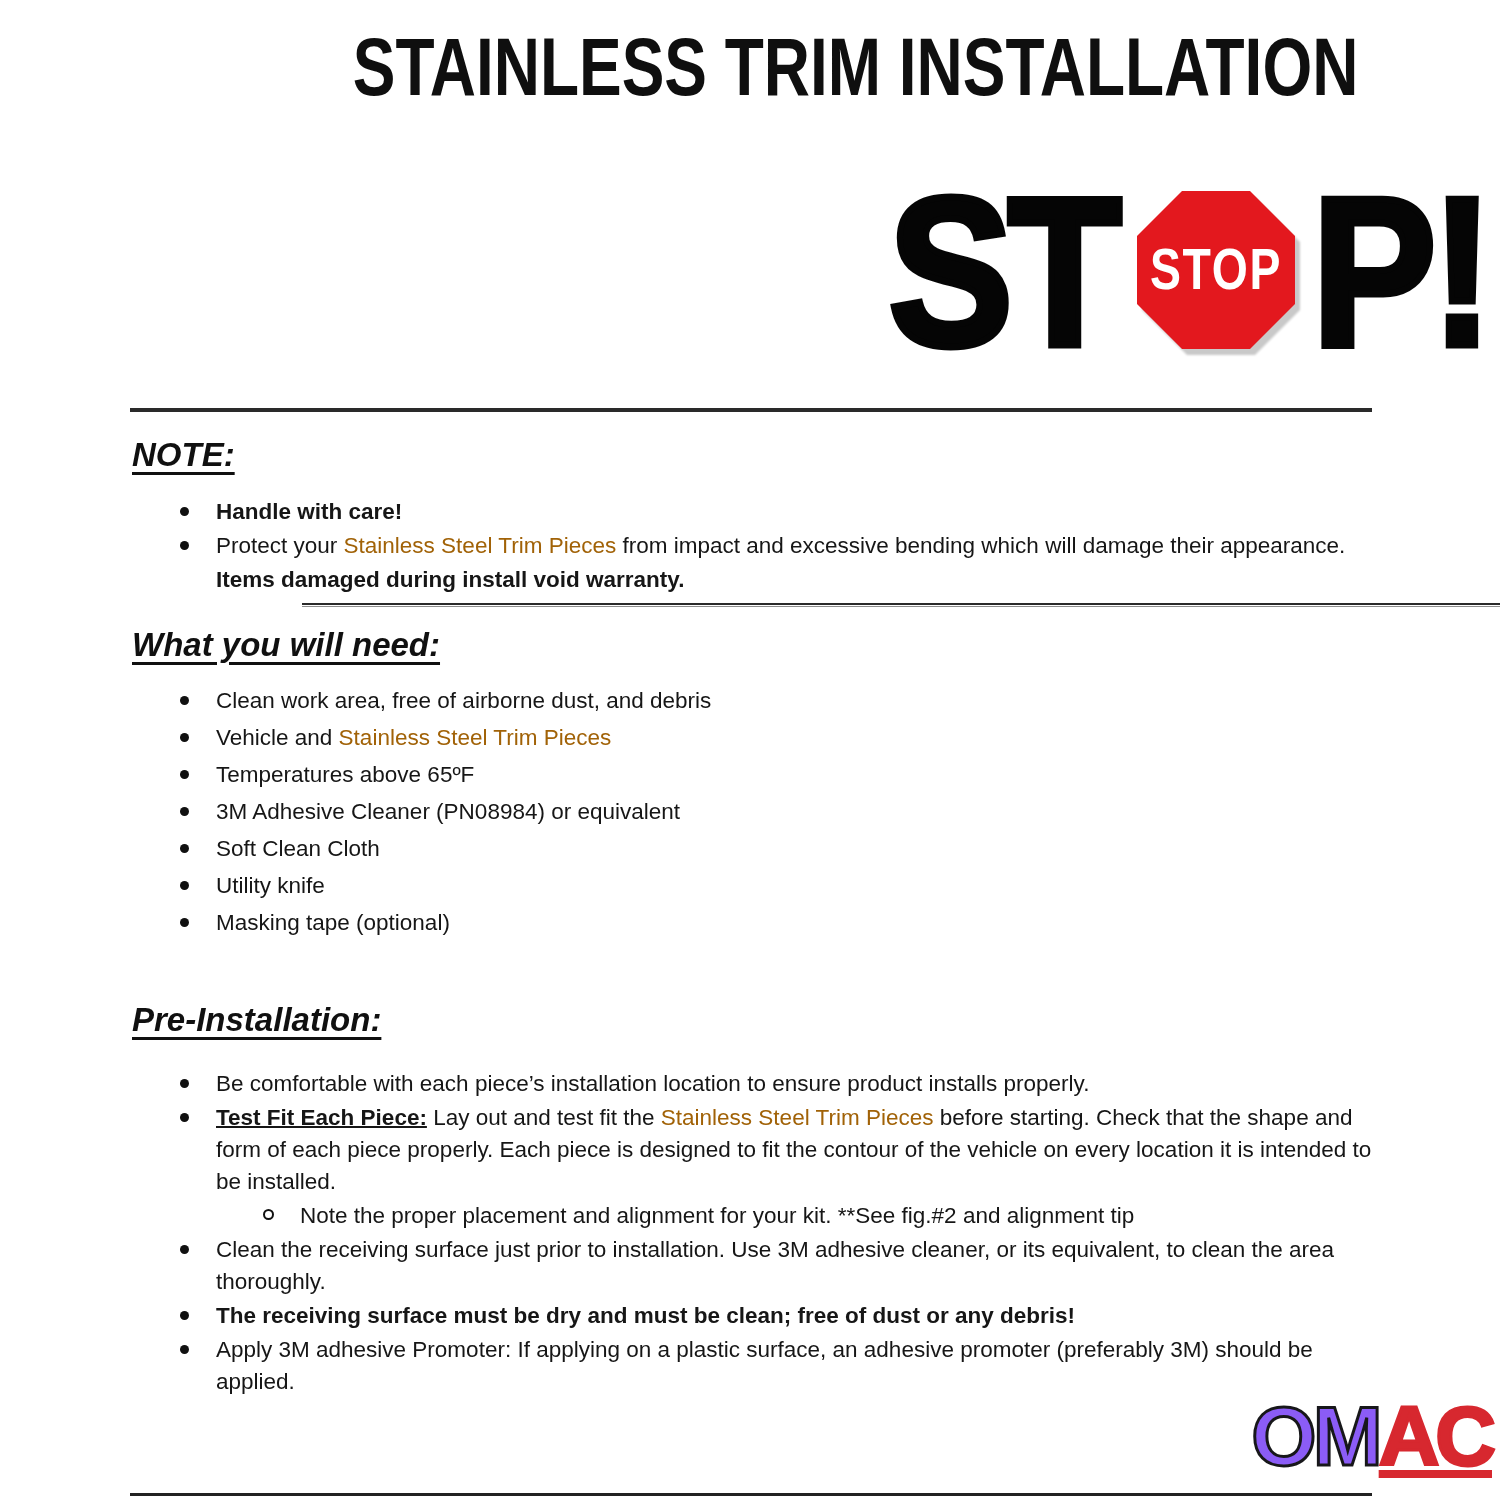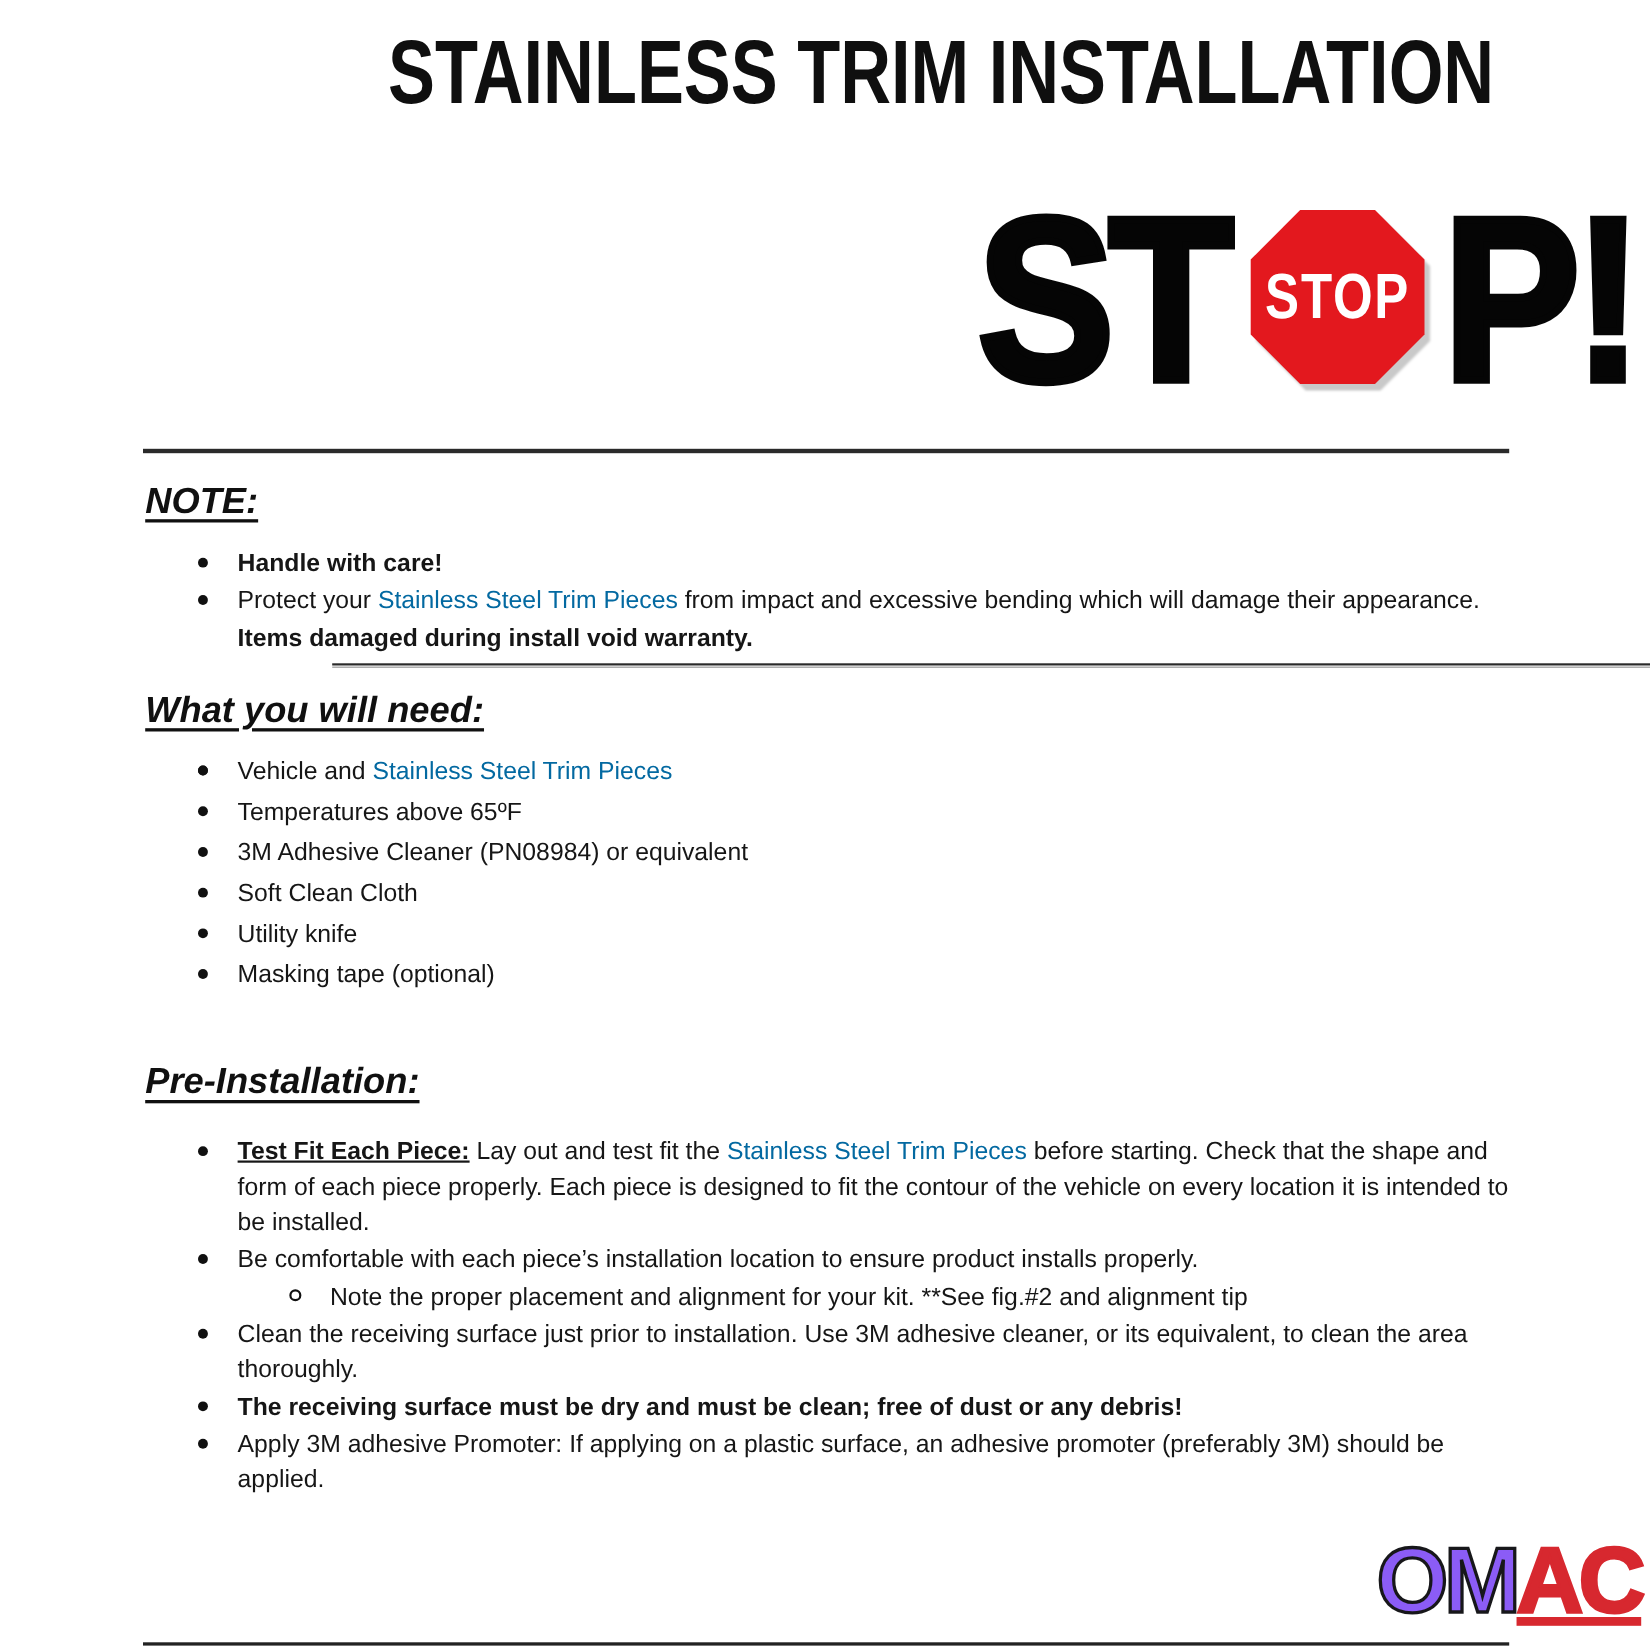"Stainless Steel Trim Pieces" .seg-red { color: #0369a1 -> #a16207 }
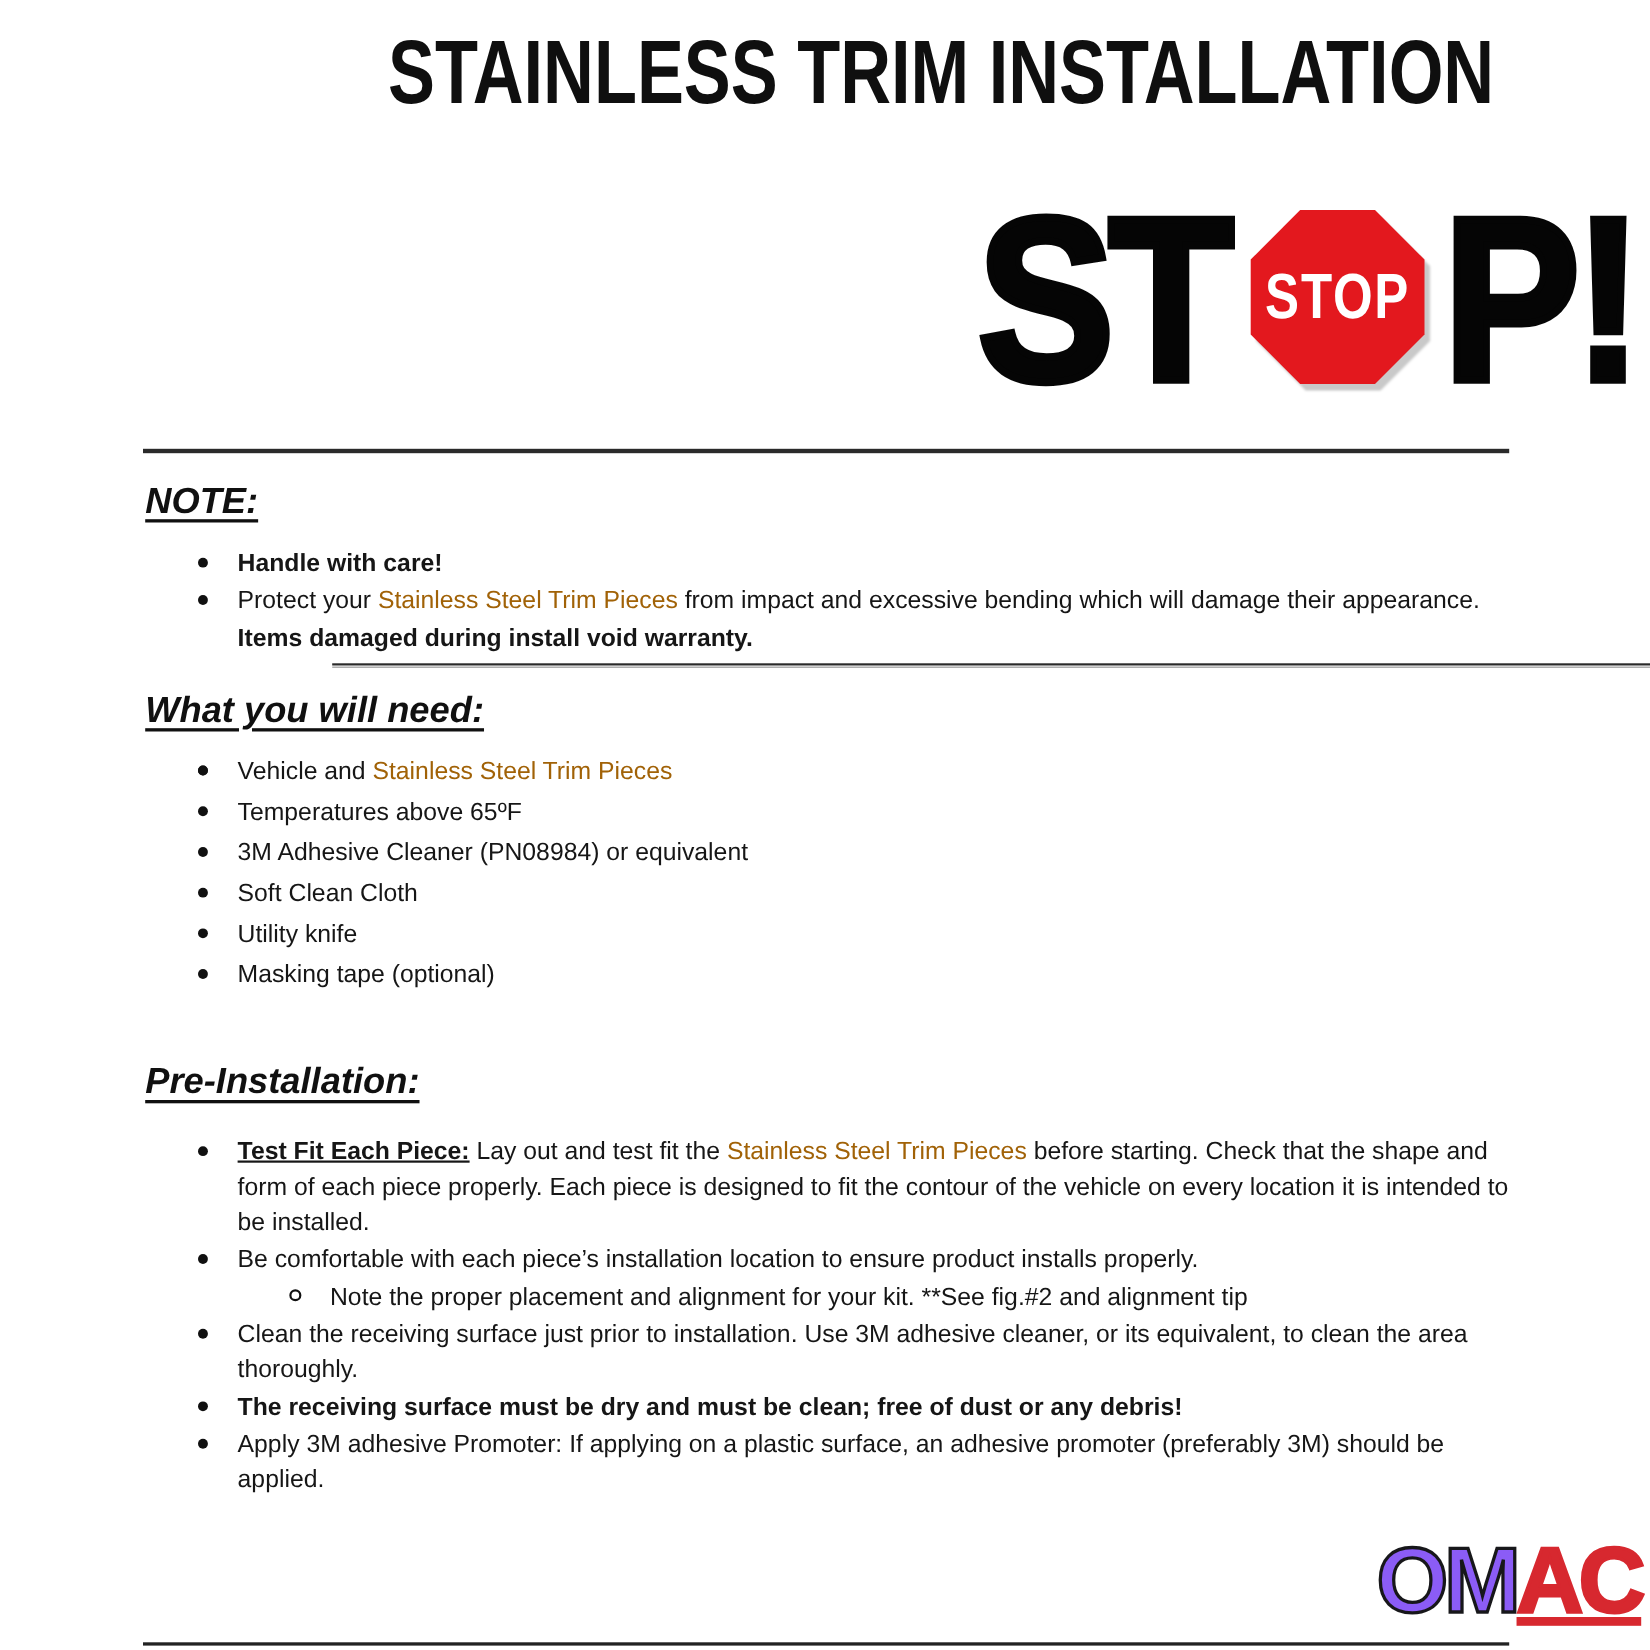"Clean work area, free of" span { html: none -> <span>Clean work area, free of airborne dust, and debris</span> }
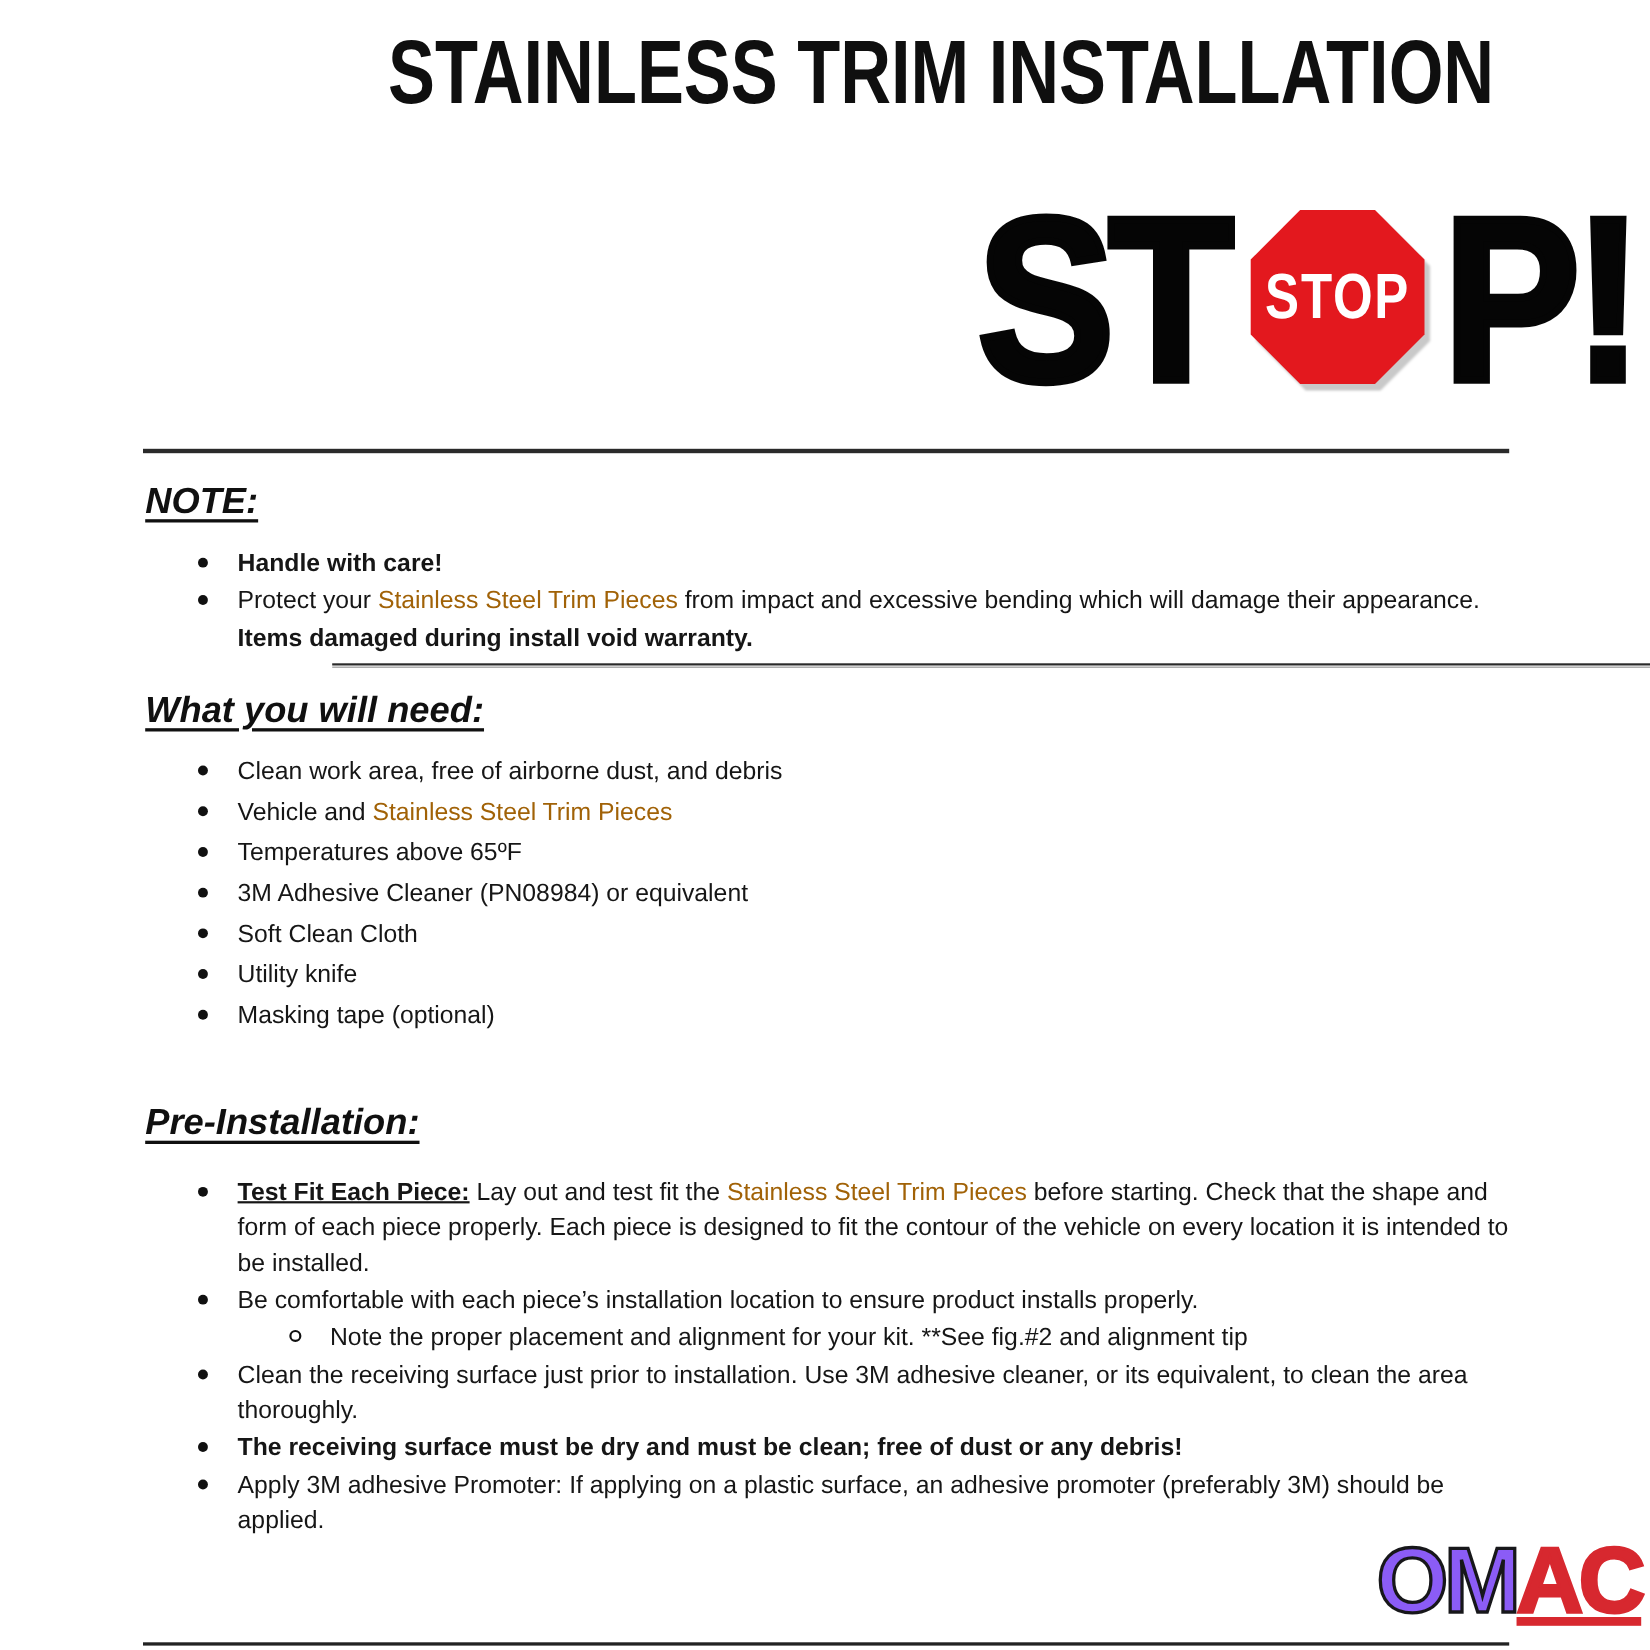"Test Fit Each Piece: Lay" li.li { order: before "Be comfortable with each piece’s" -> after "Be comfortable with each piece’s" }
